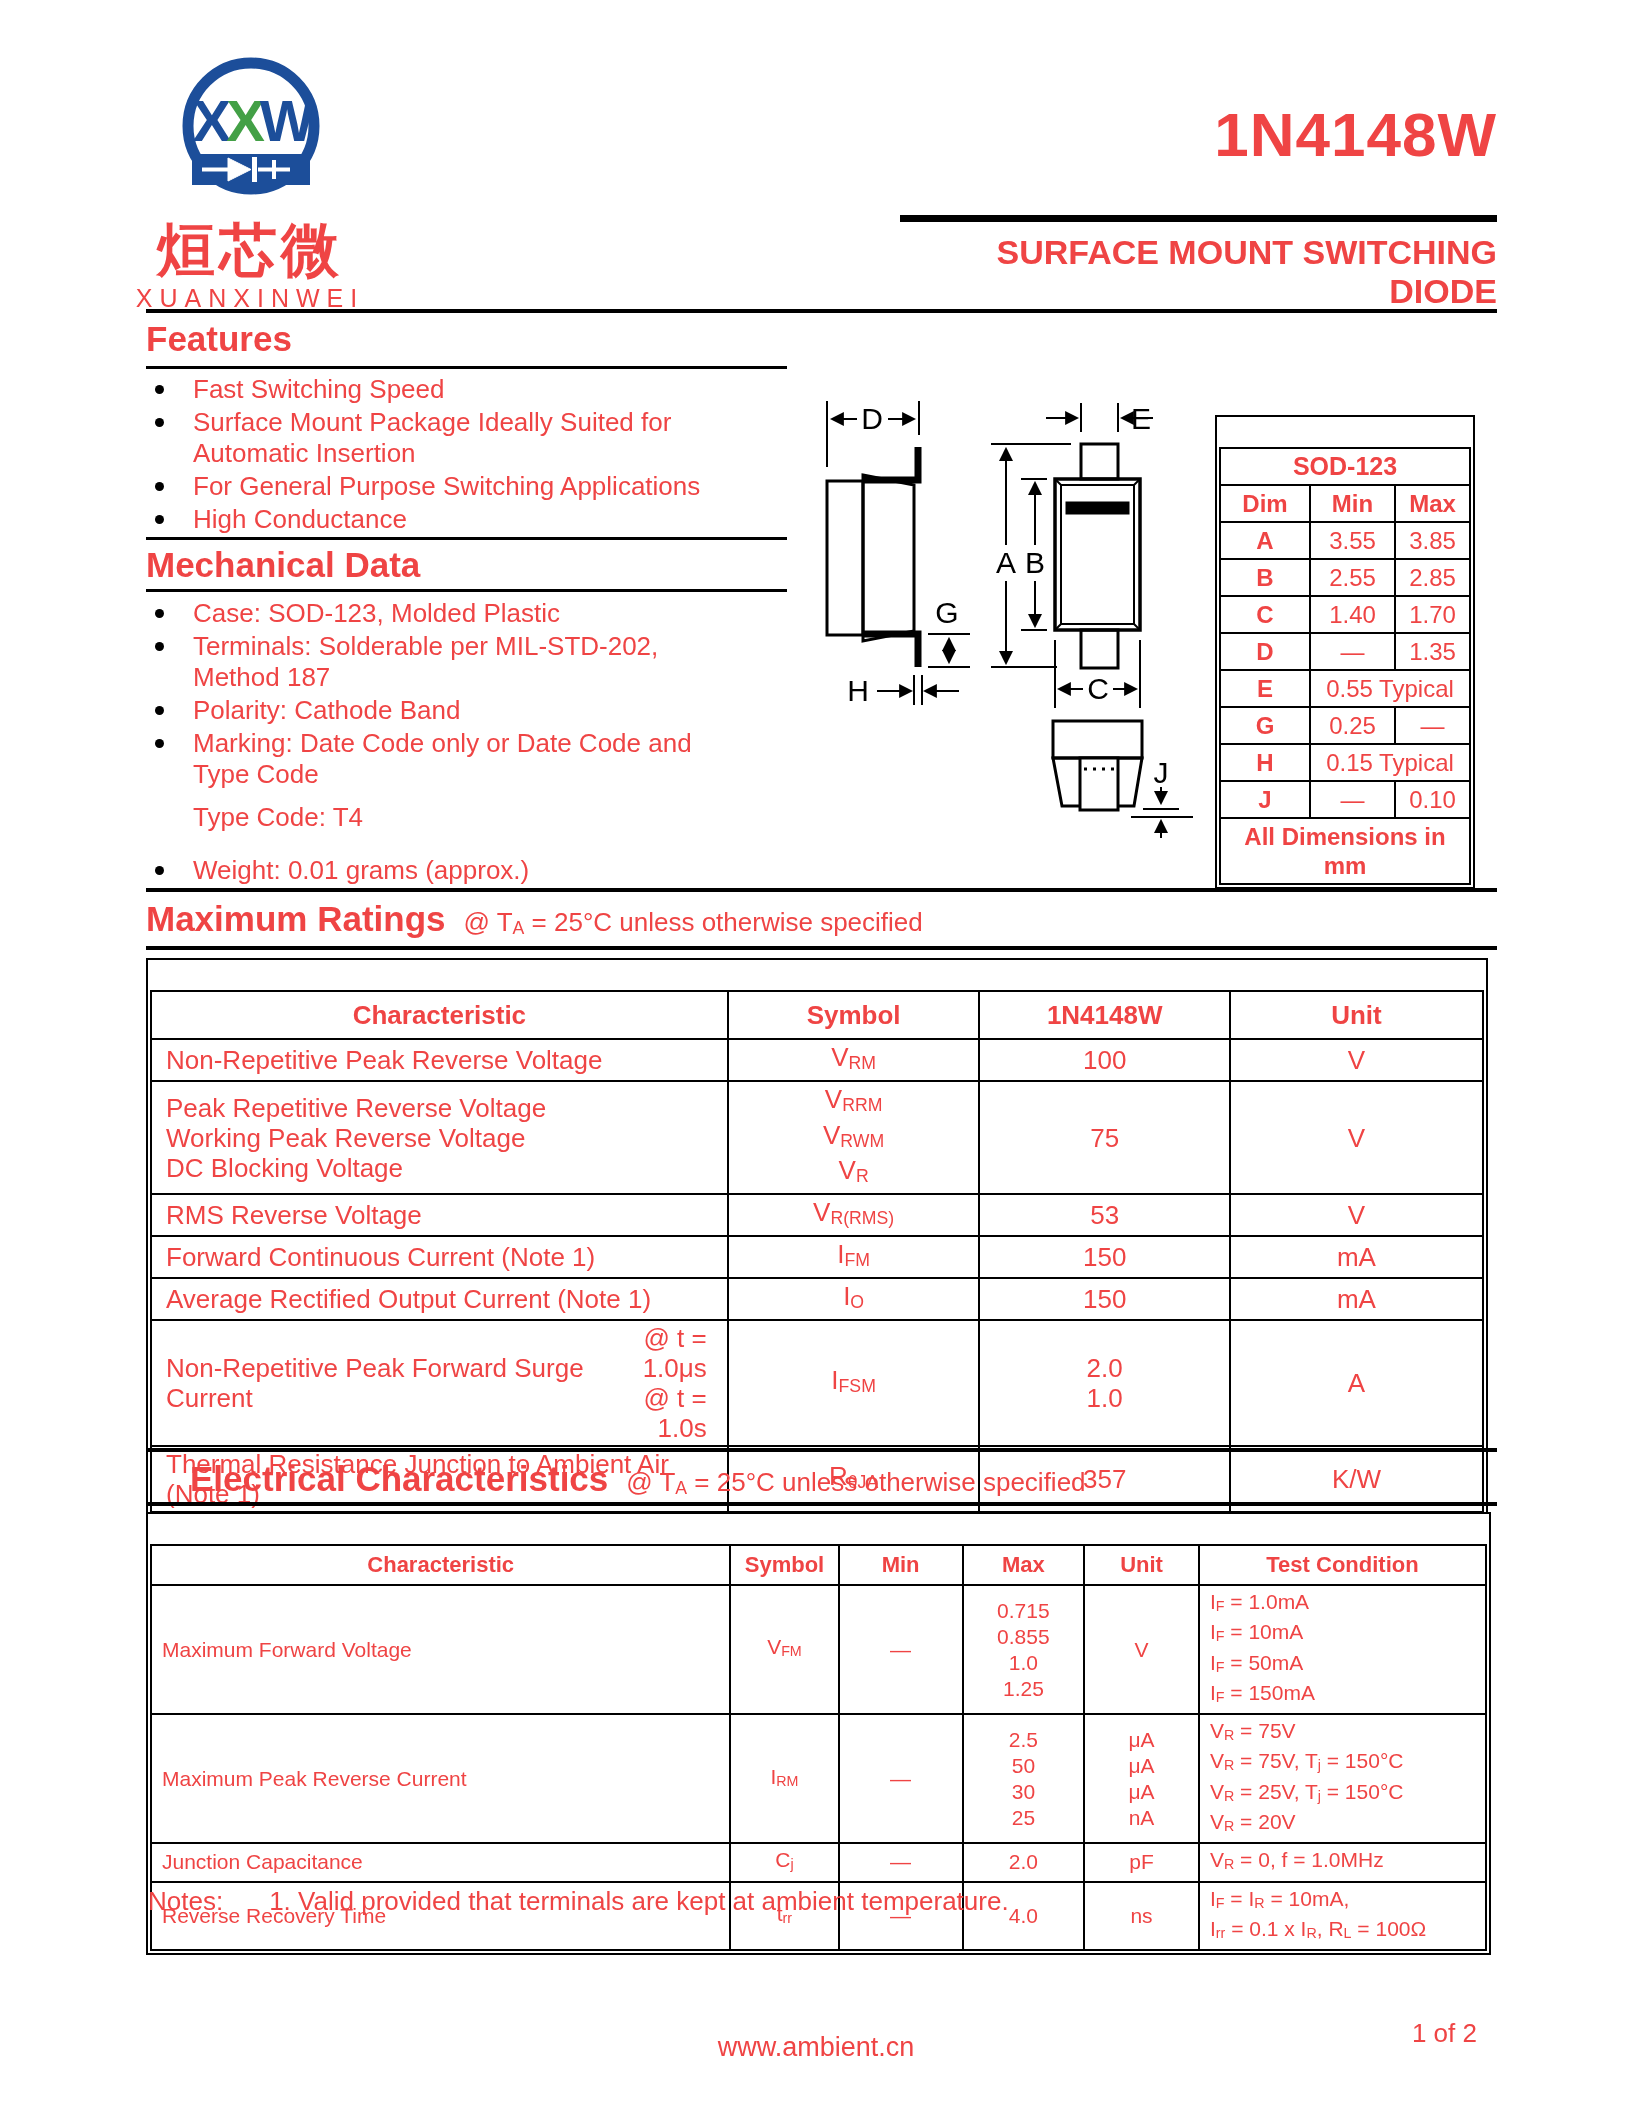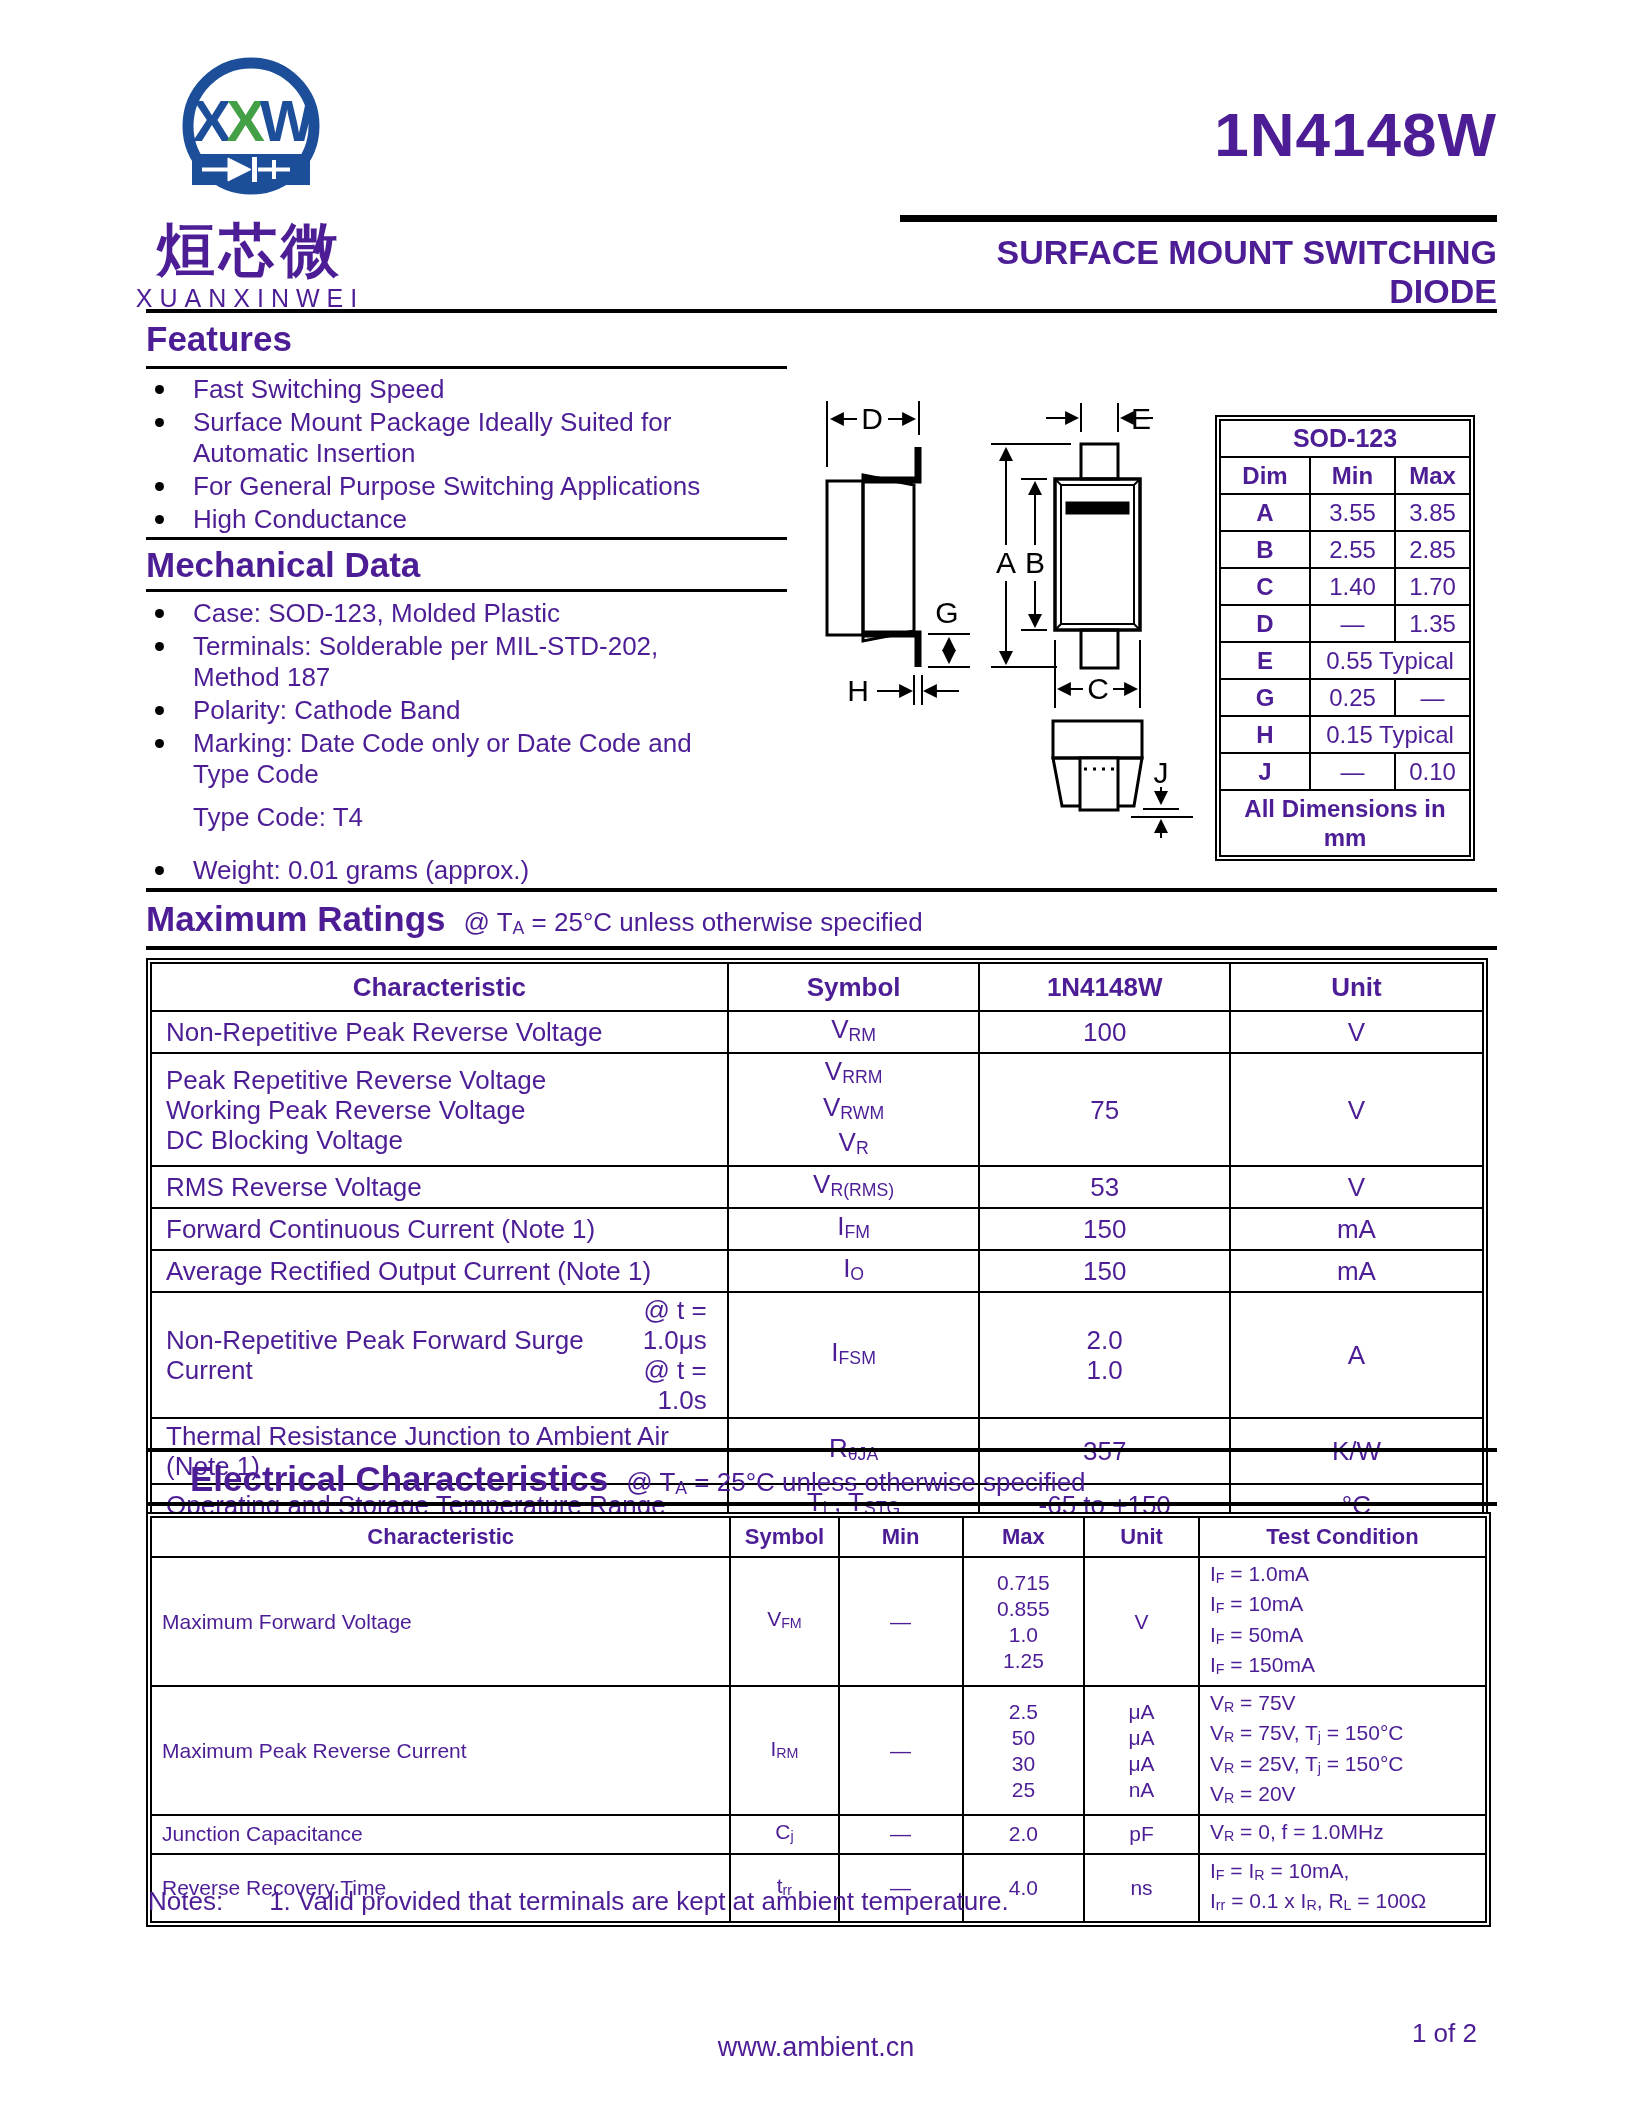"XXW" .page { color: #4c1d95 -> #ef4444 }
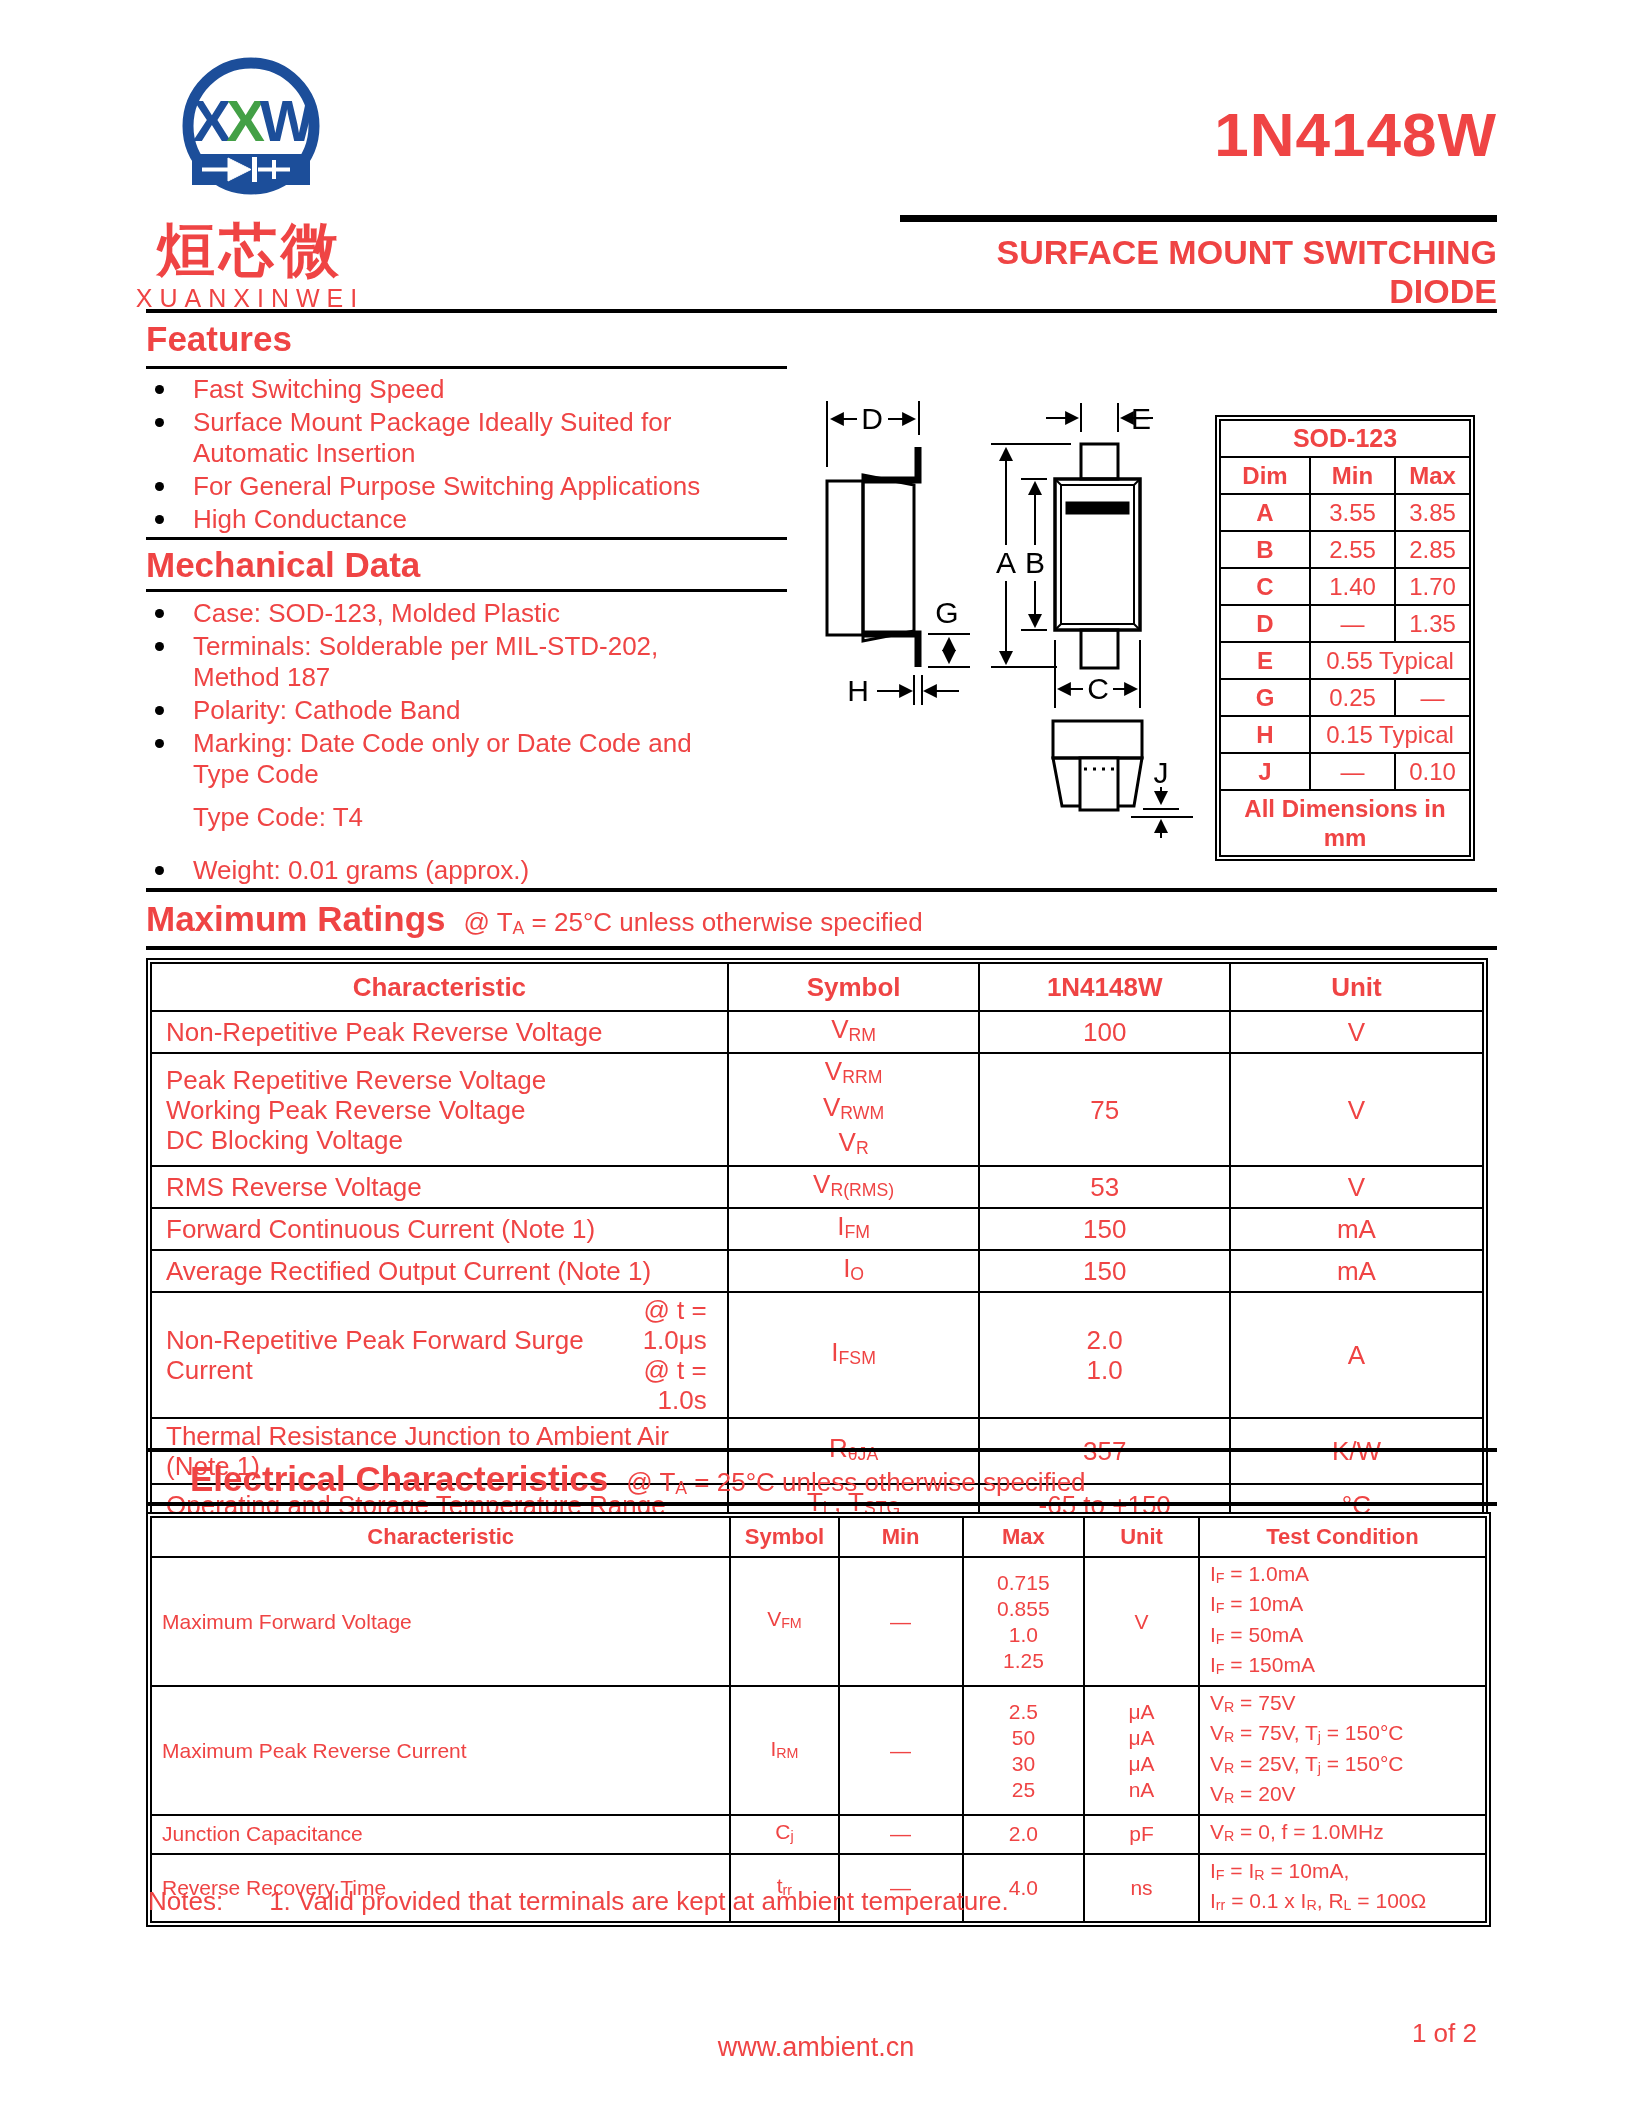"SOD-123" table.dt { margin-top: none -> 28px }
